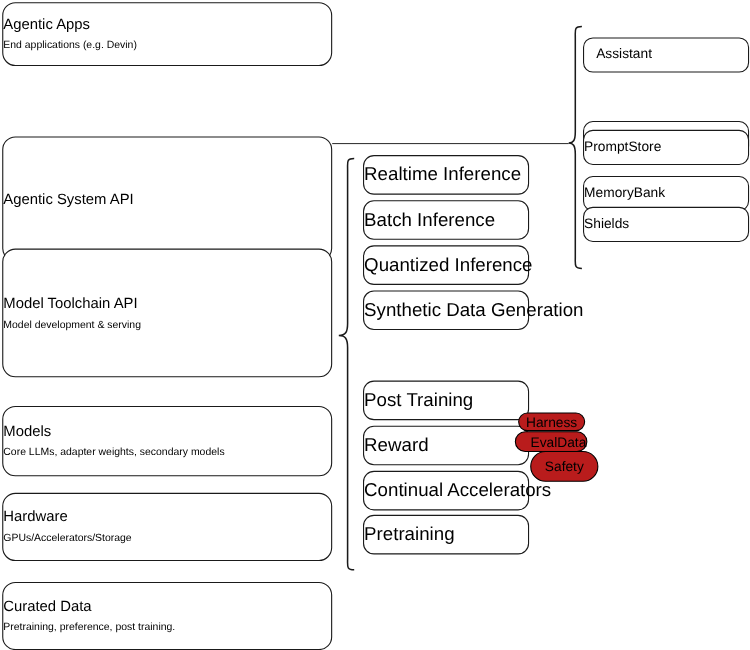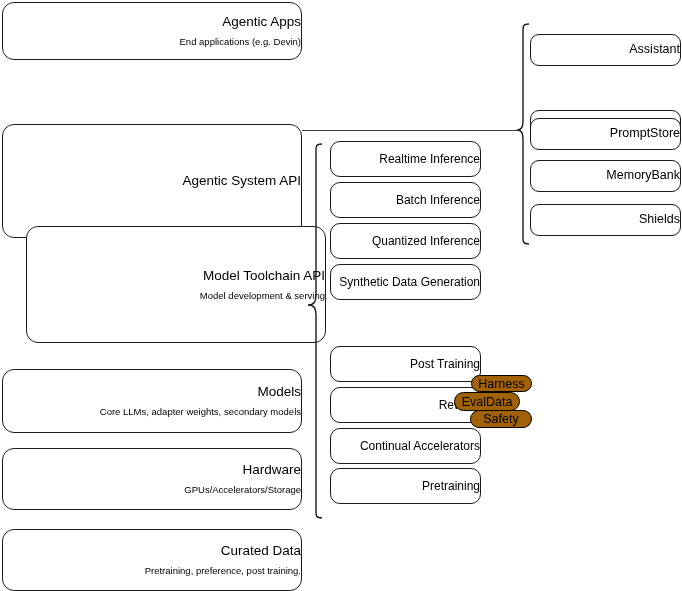"Agentic Apps" .box { align-items: flex-end -> flex-start }
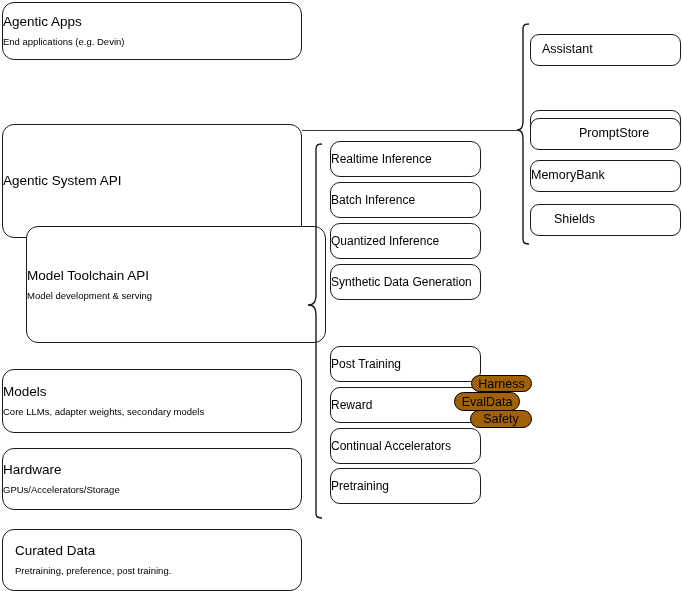"PromptStore" div.box { padding-left: 48px -> none }
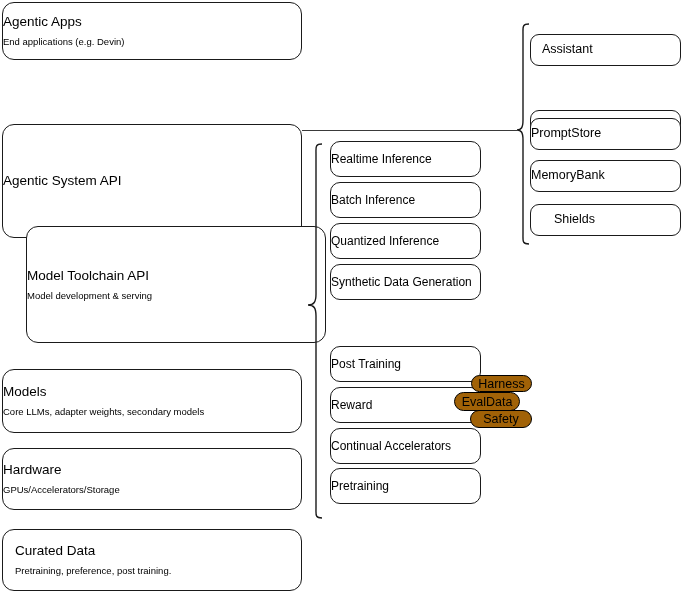"Realtime Inference" .mid-box .title { font-size: 12px -> 17px }
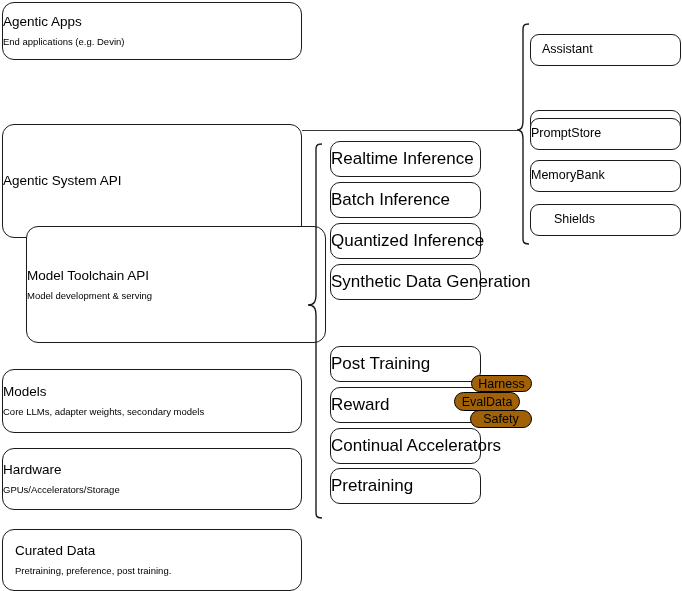"Shields" div.box { padding-left: 23px -> none; top: 204px -> 188px }
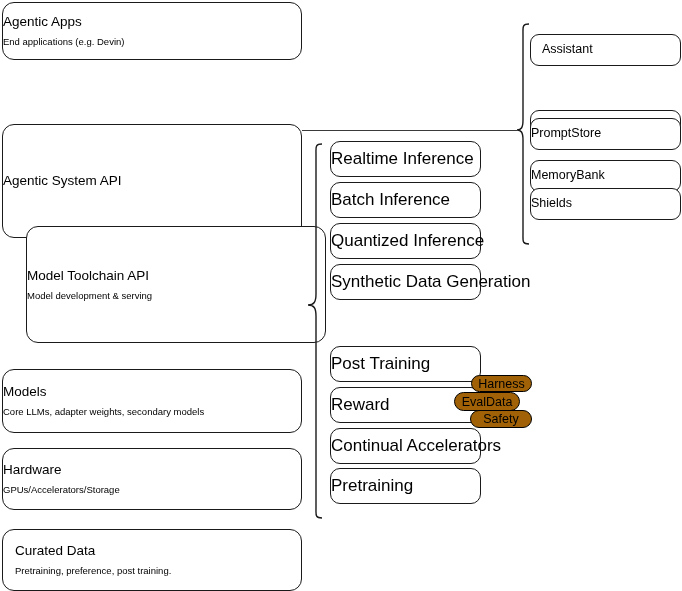"Model Toolchain API" div.box { margin-left: 24px -> none }
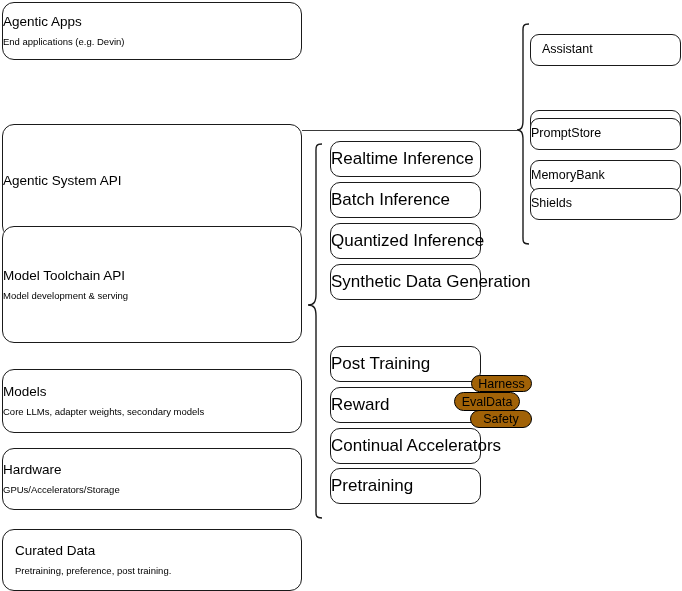"Harness" .pill { background: #a16207 -> #b91c1c }
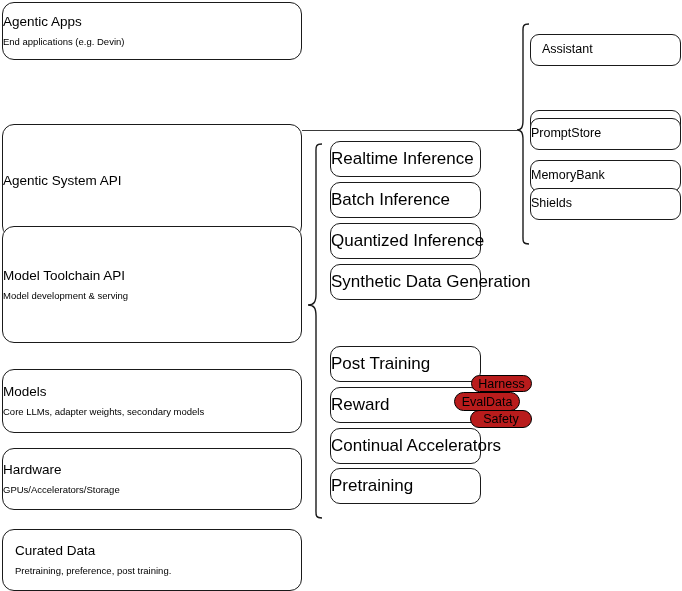"EvalData" div.pill { justify-content: none -> flex-end; left: 454px -> 468px }
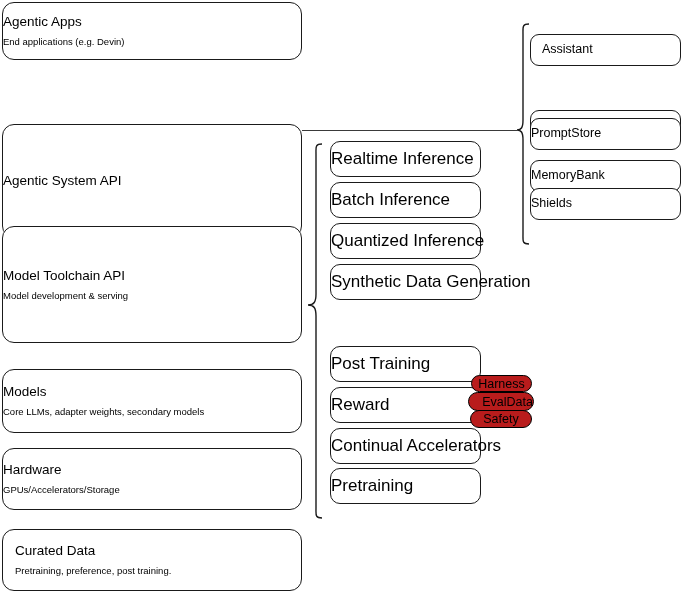"Safety" div.pill { height: 18px -> 28px; left: 470px -> 482px }
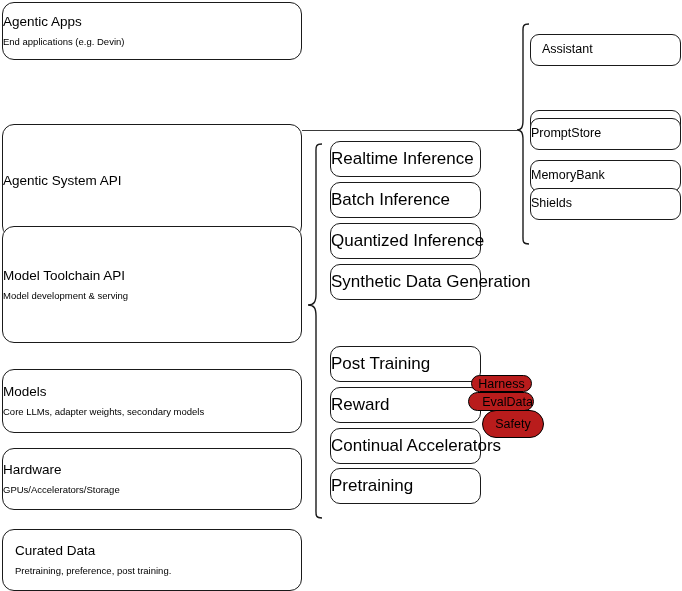"Curated Data" div.box { padding-left: 12px -> none }
